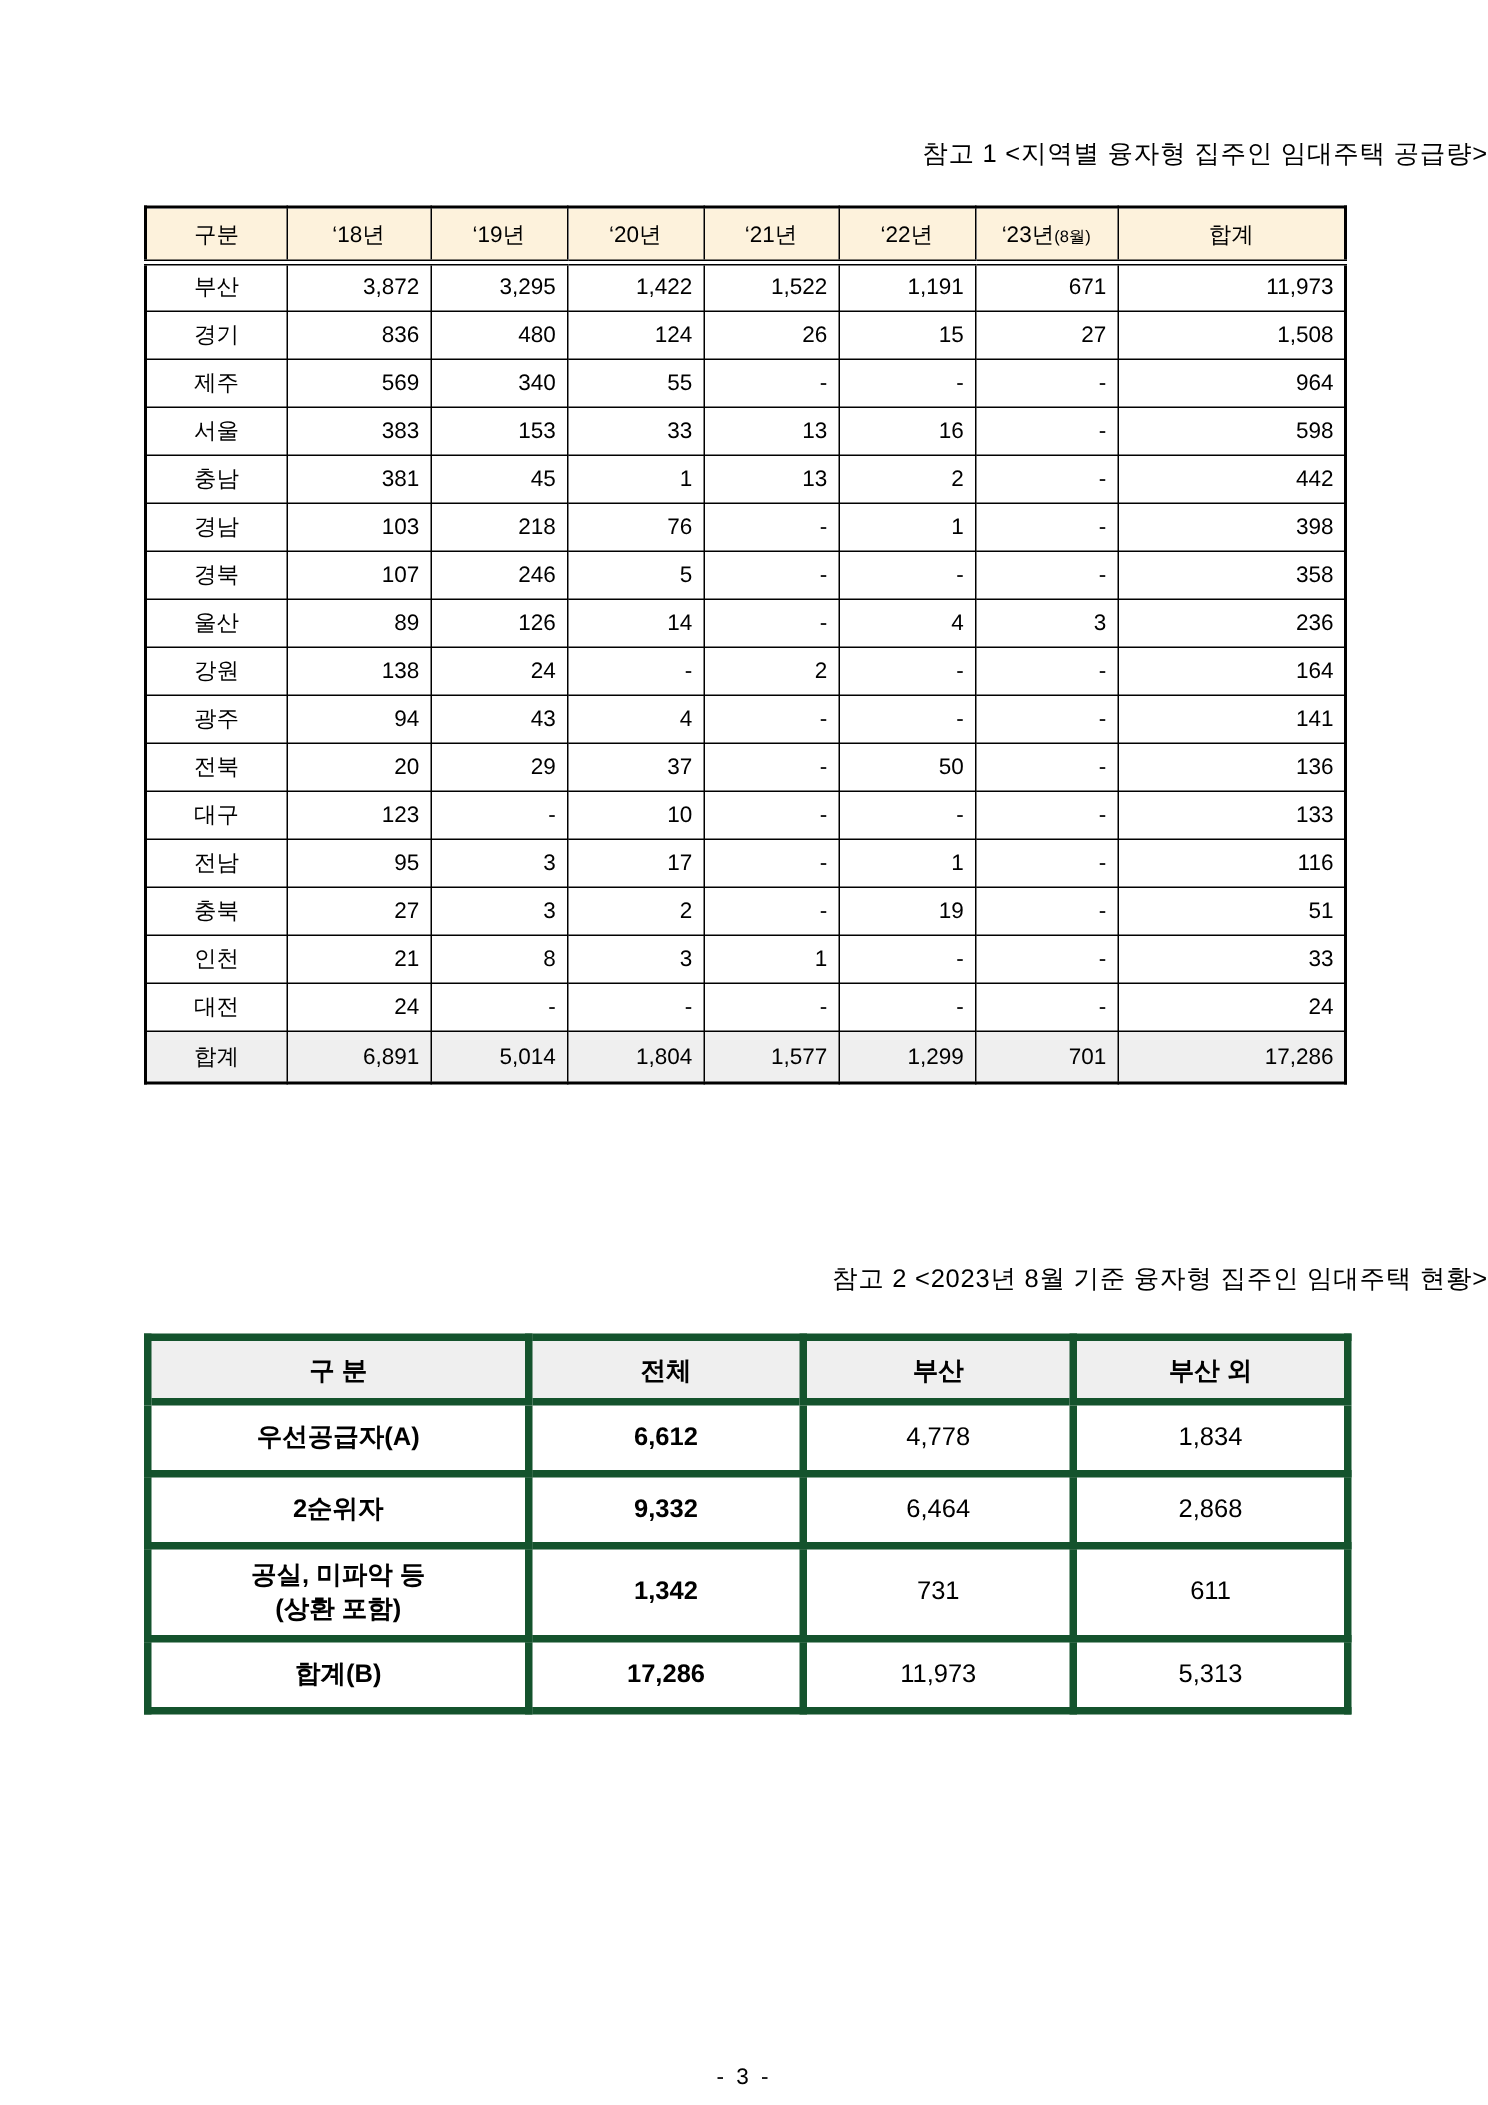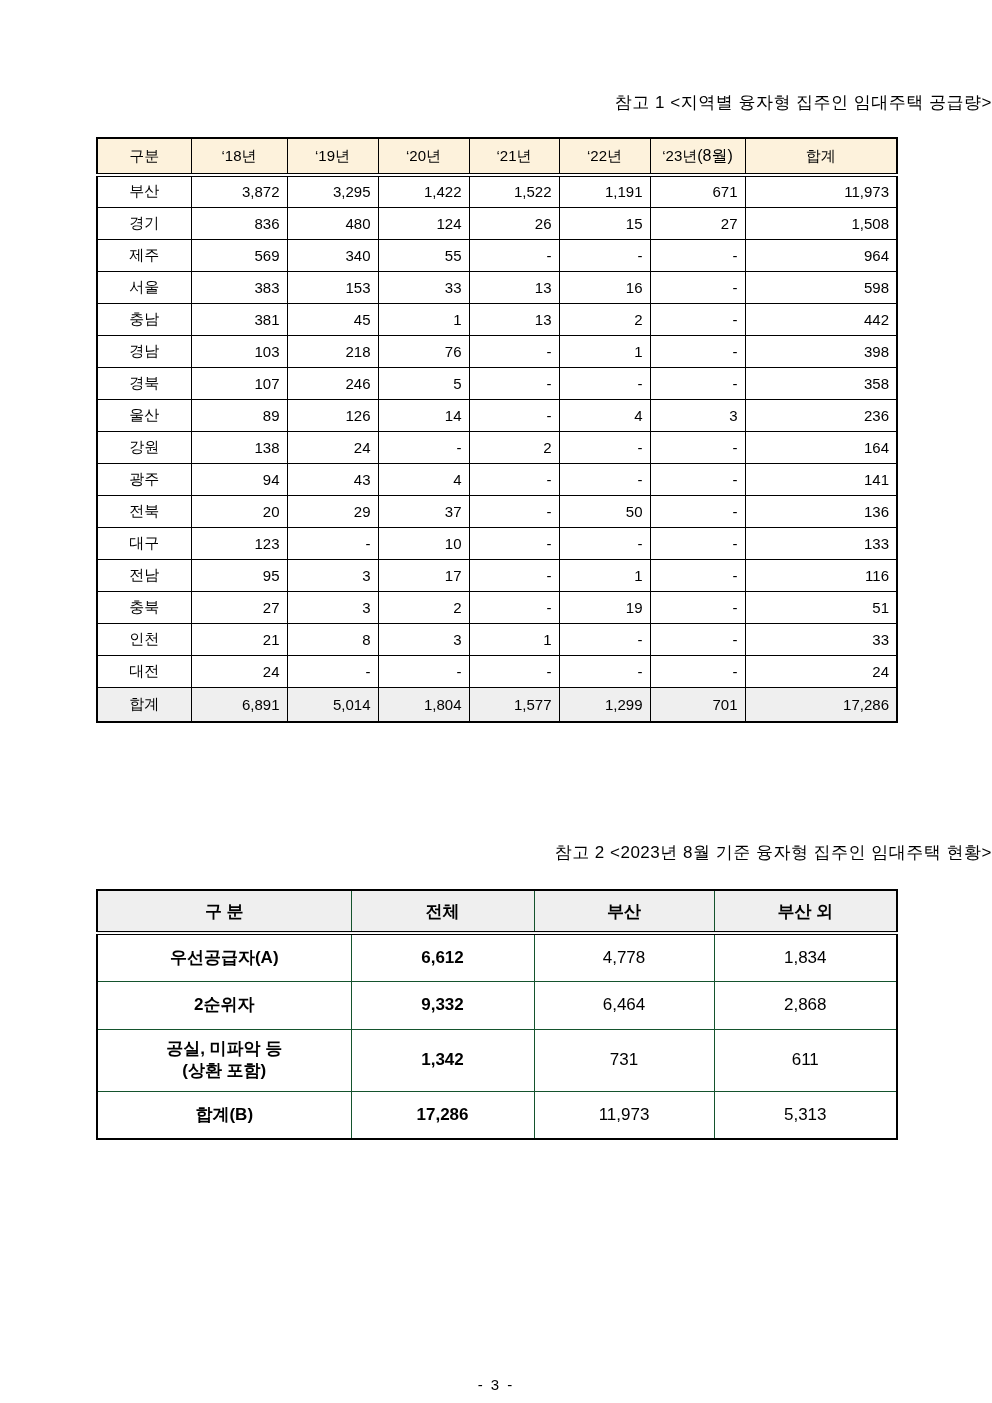"(8월)" .table1 thead th .small-suffix { font-size: 16px -> 11px }
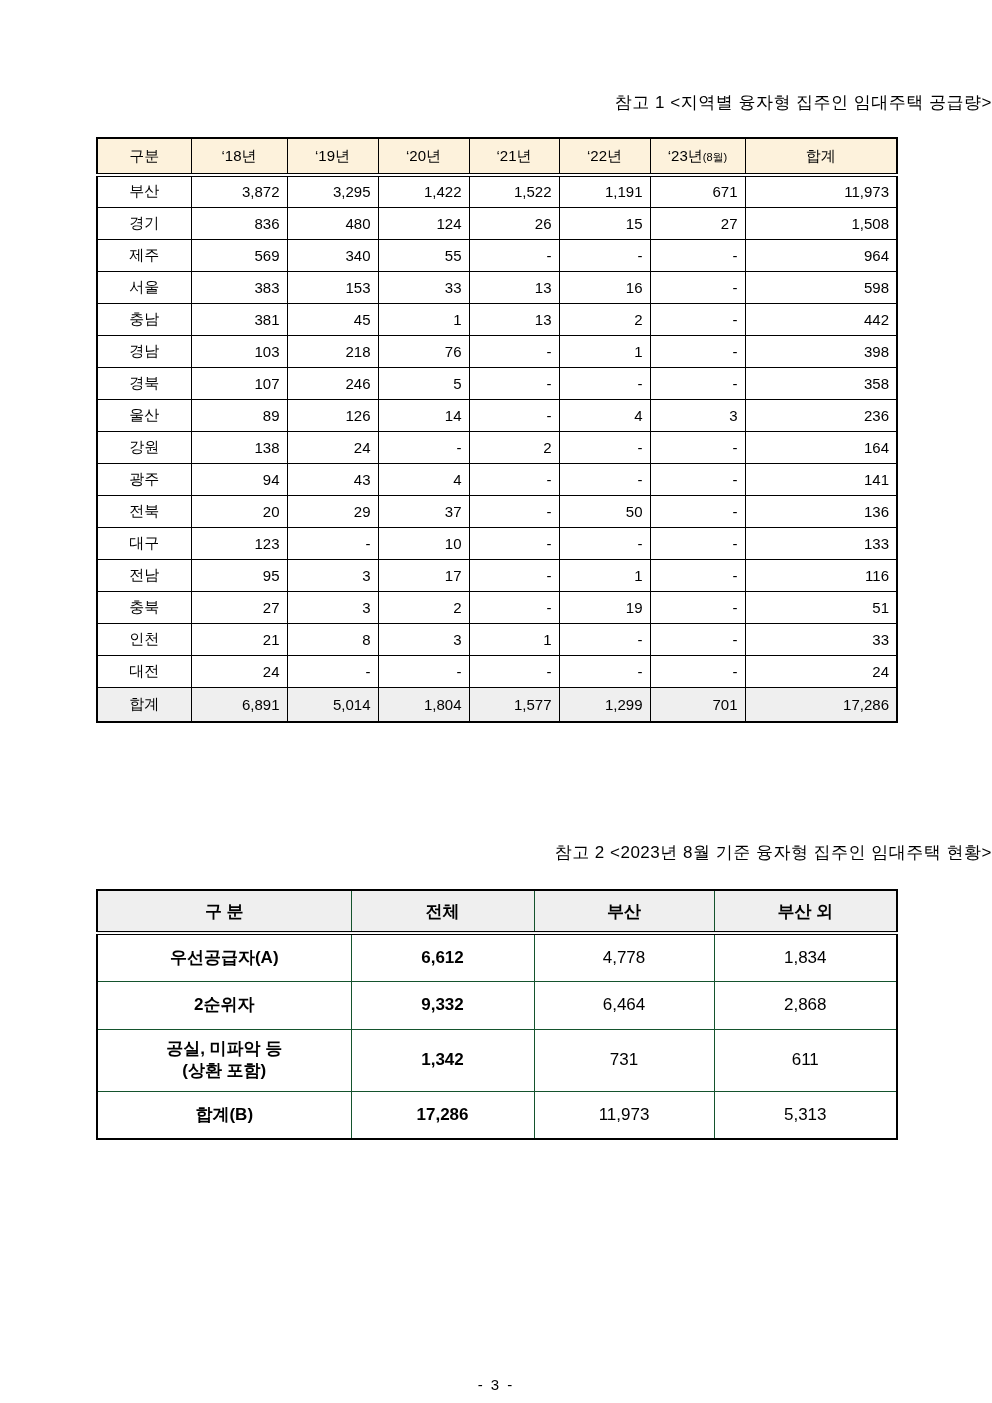"구 분" .table2 th, .table2 td { border: 1px solid #14532d -> 5px solid #14532d }
